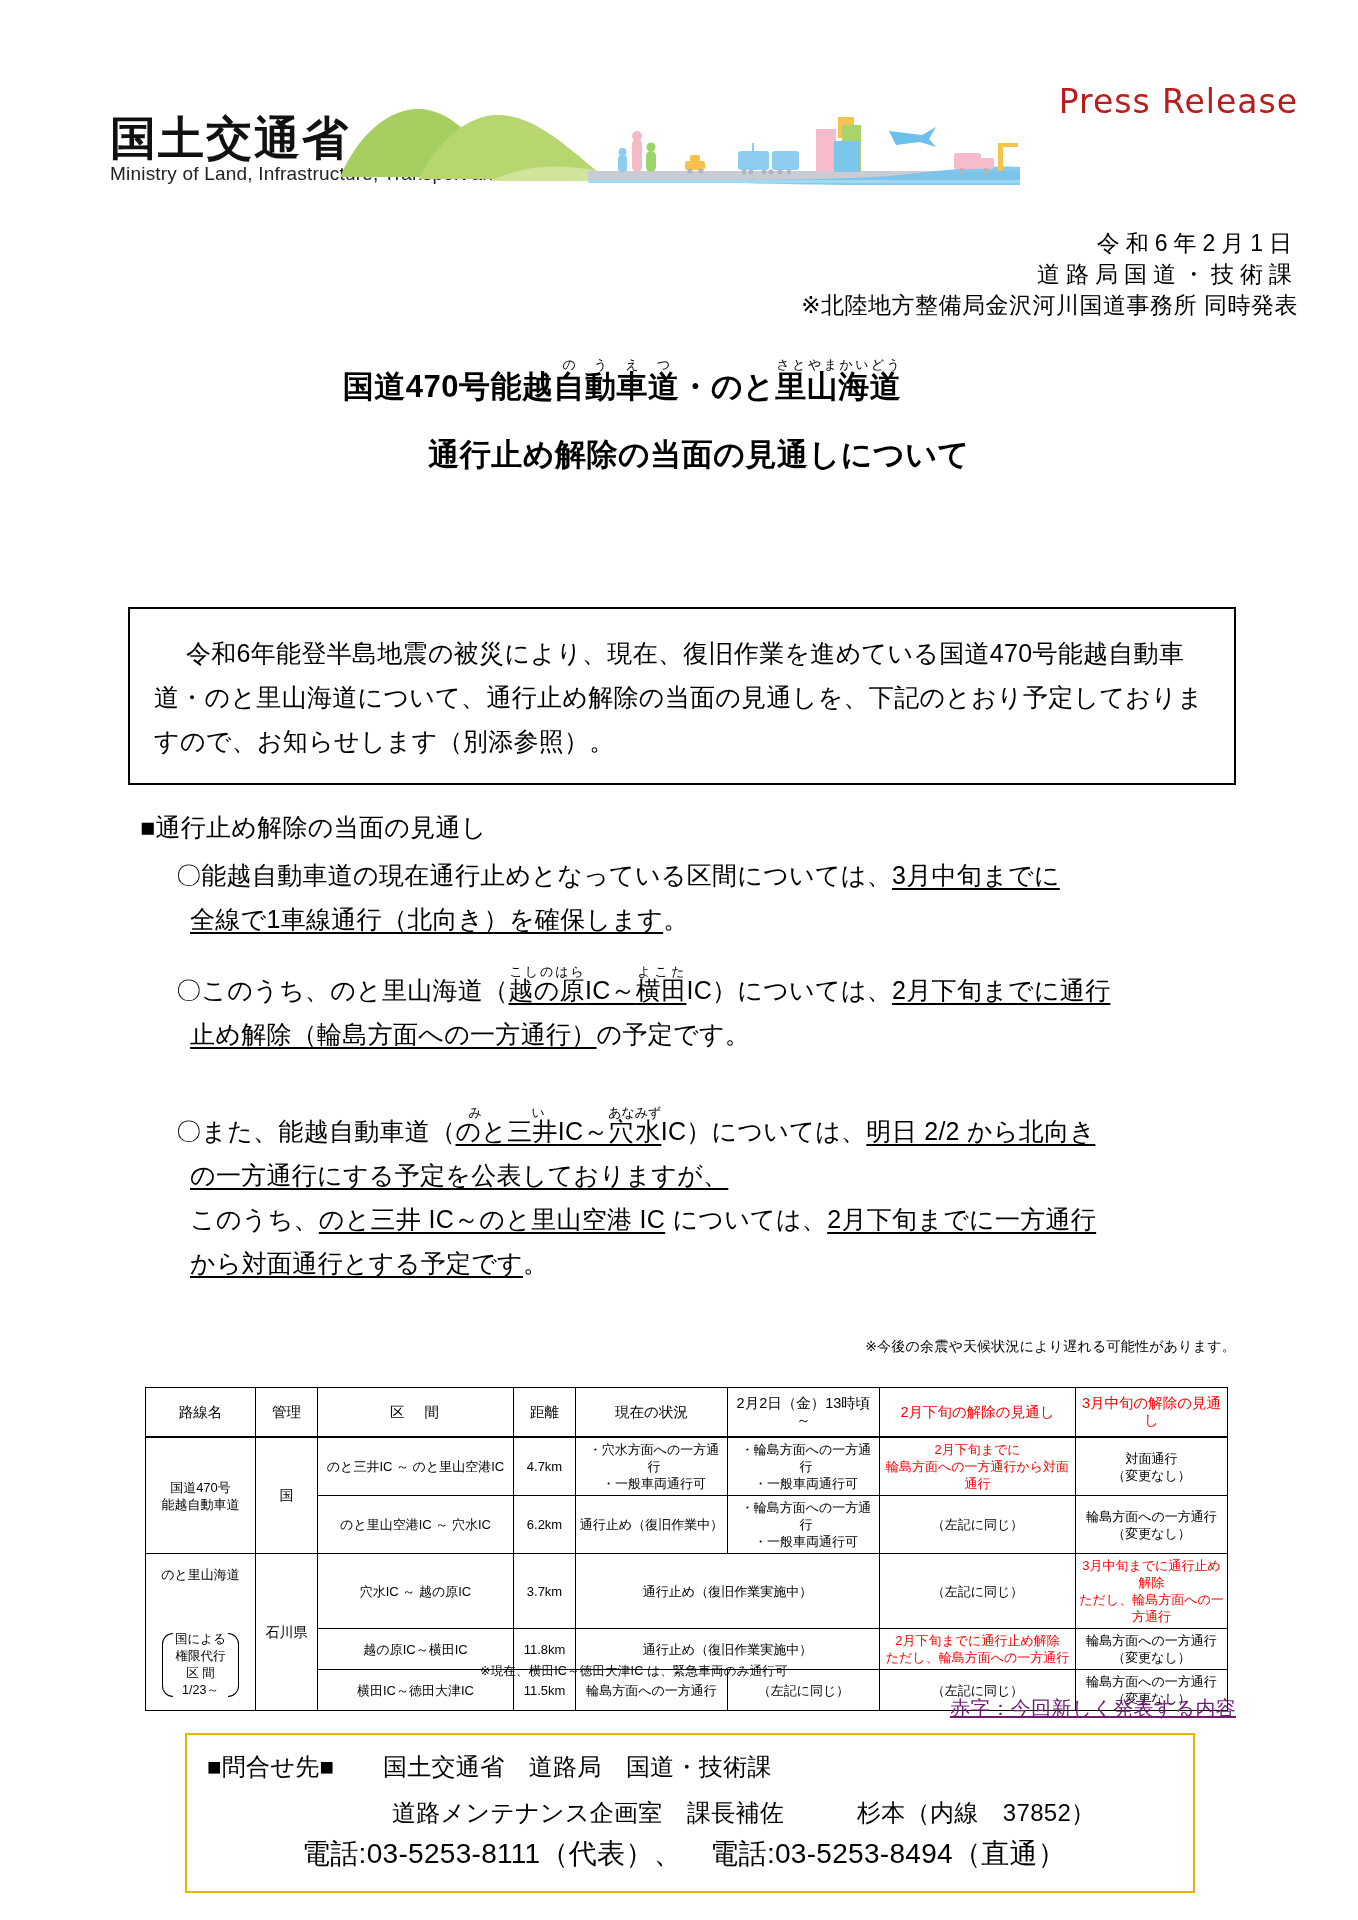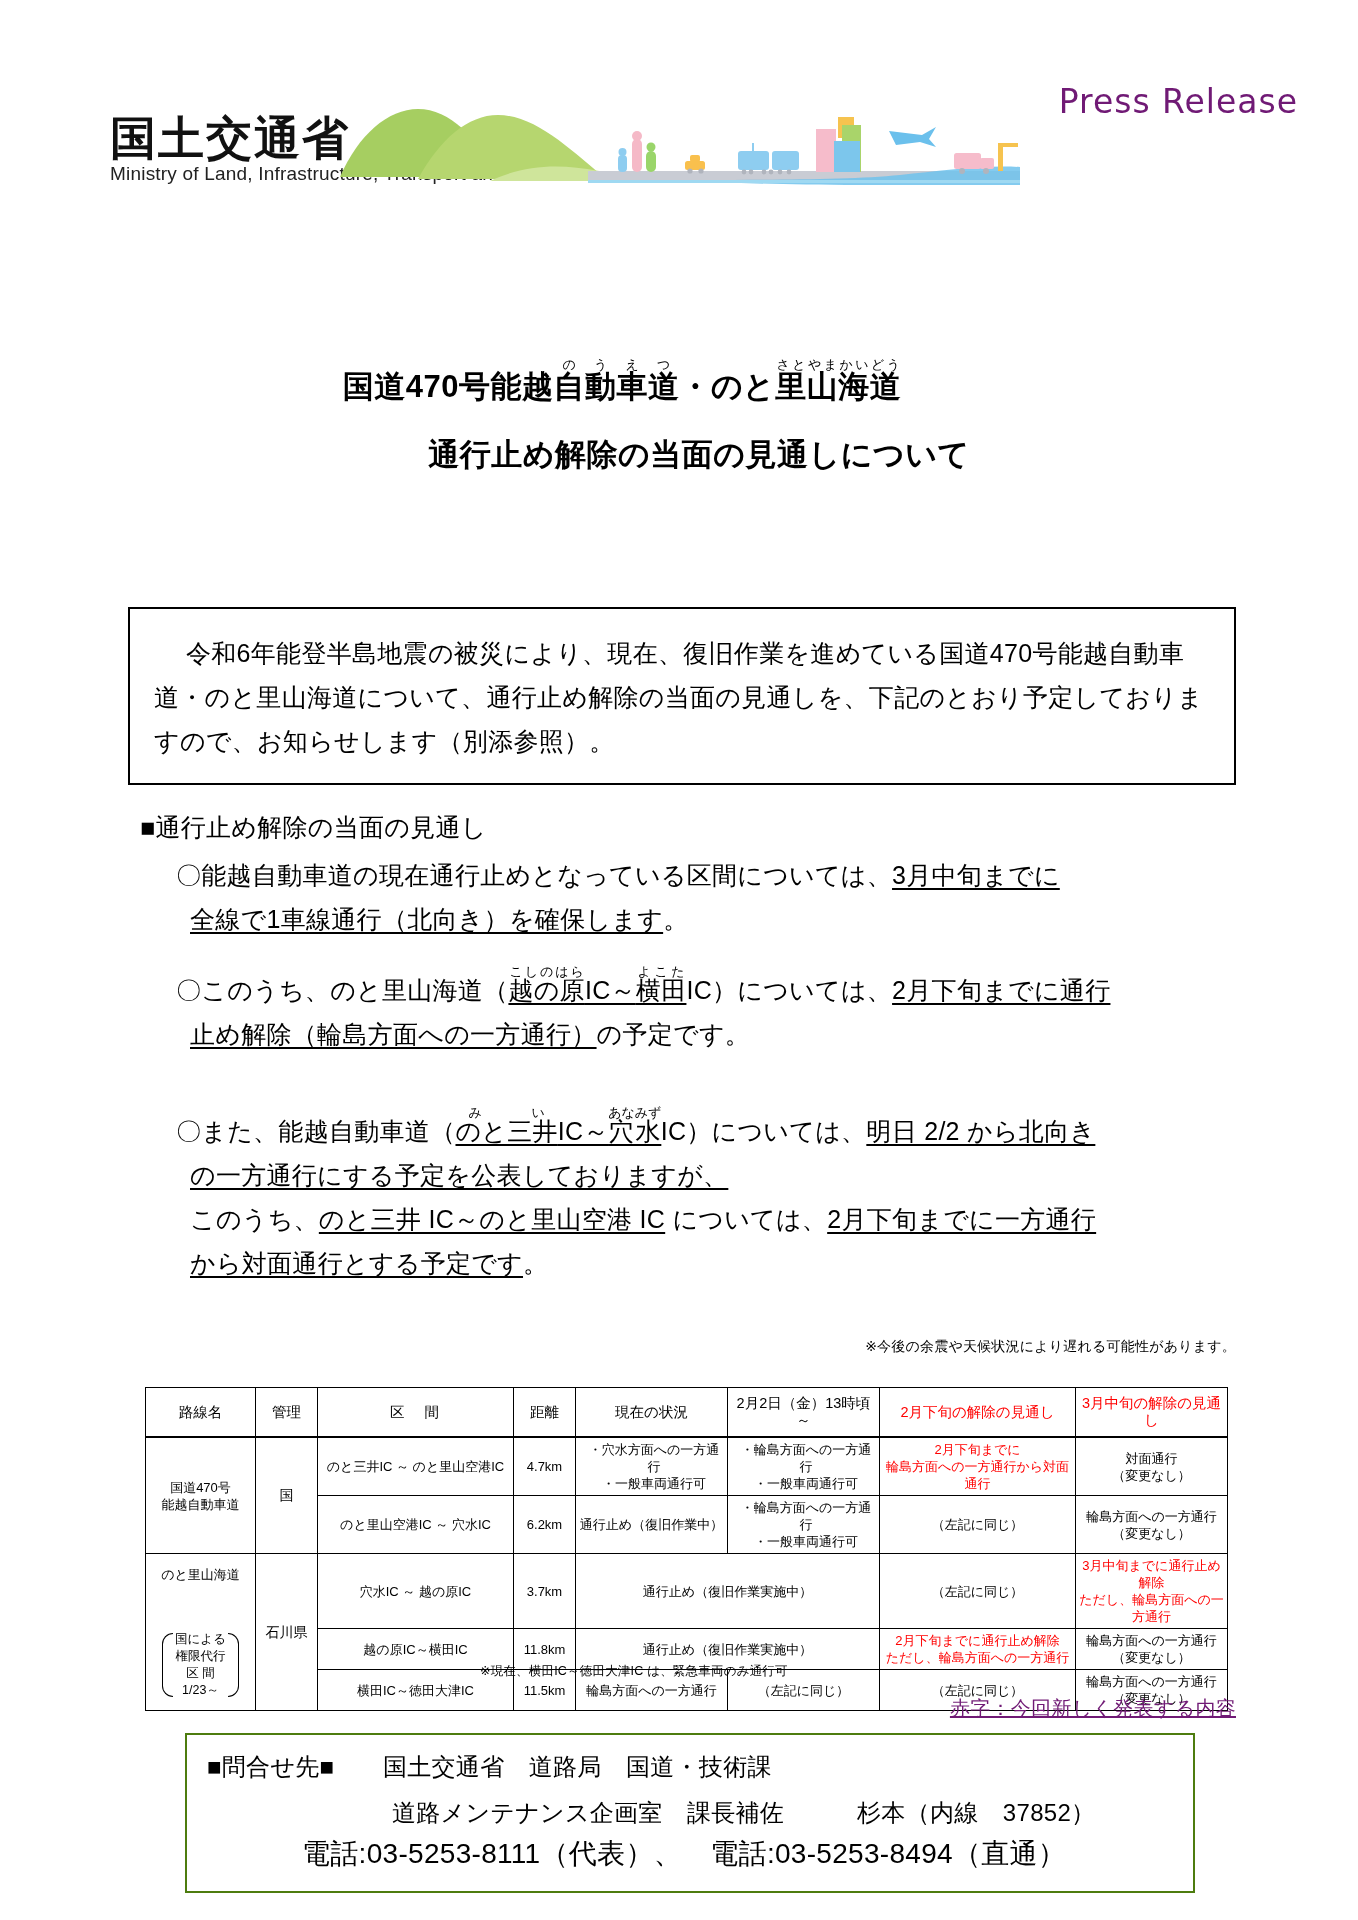"Press Release" .press-release { color: #701a75 -> #b91c1c }
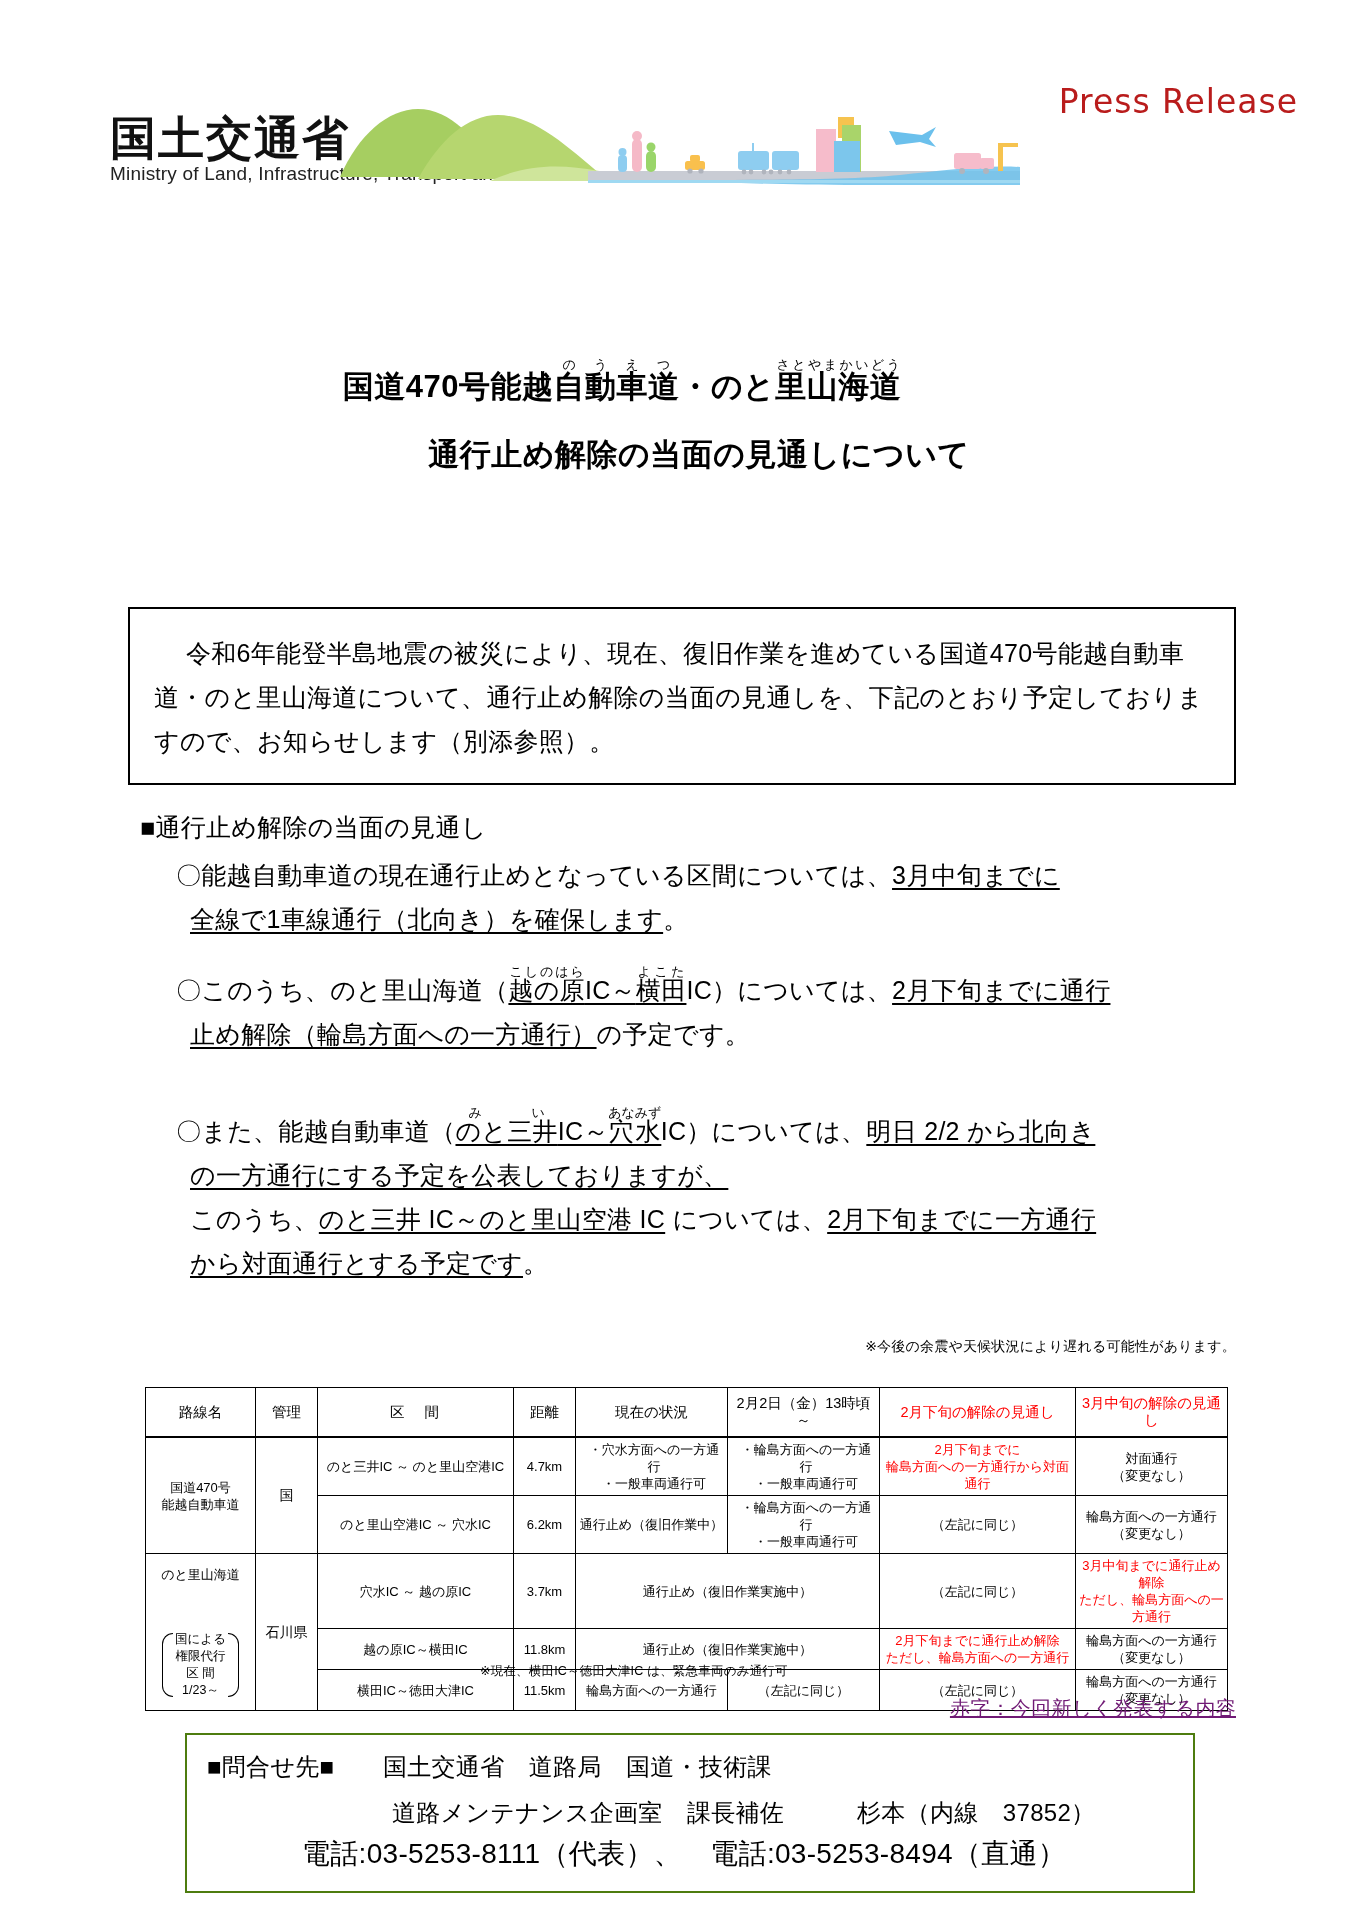"令和6年2月1日" div.datelines { html: none -> <div> <div>令和6年2月1日</div> <div>道路局国道・技術課</div> <div>※北陸地方整備局金沢河川国道事務所 同時発表</div> </div> }
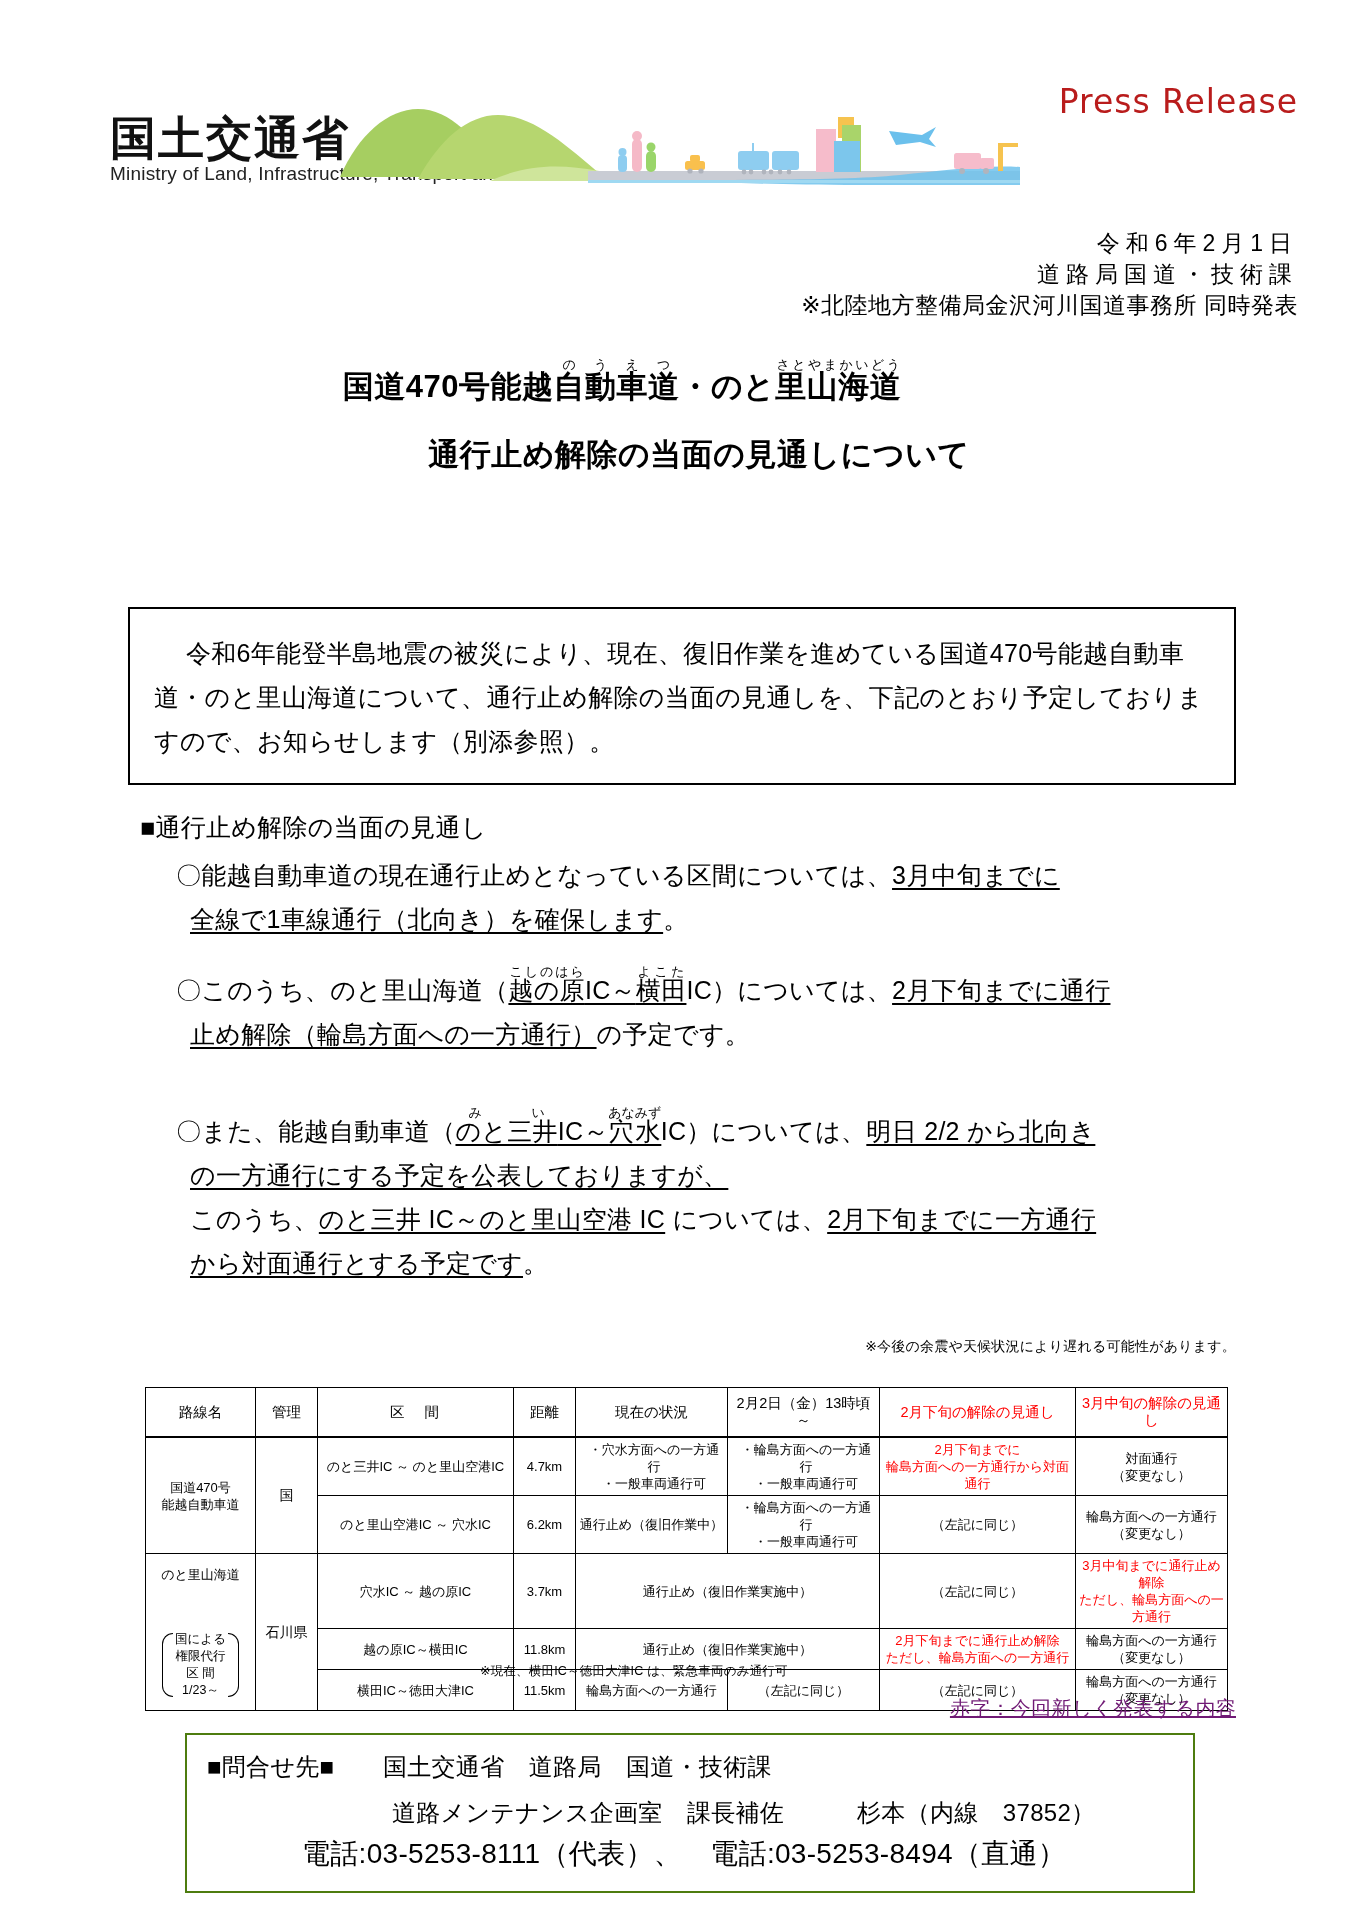"■問合せ先■ 国土交通省 道路局 国道・技術課" .contact-box { border: 2px solid #4d7c0f -> 2px solid #eab308 }
